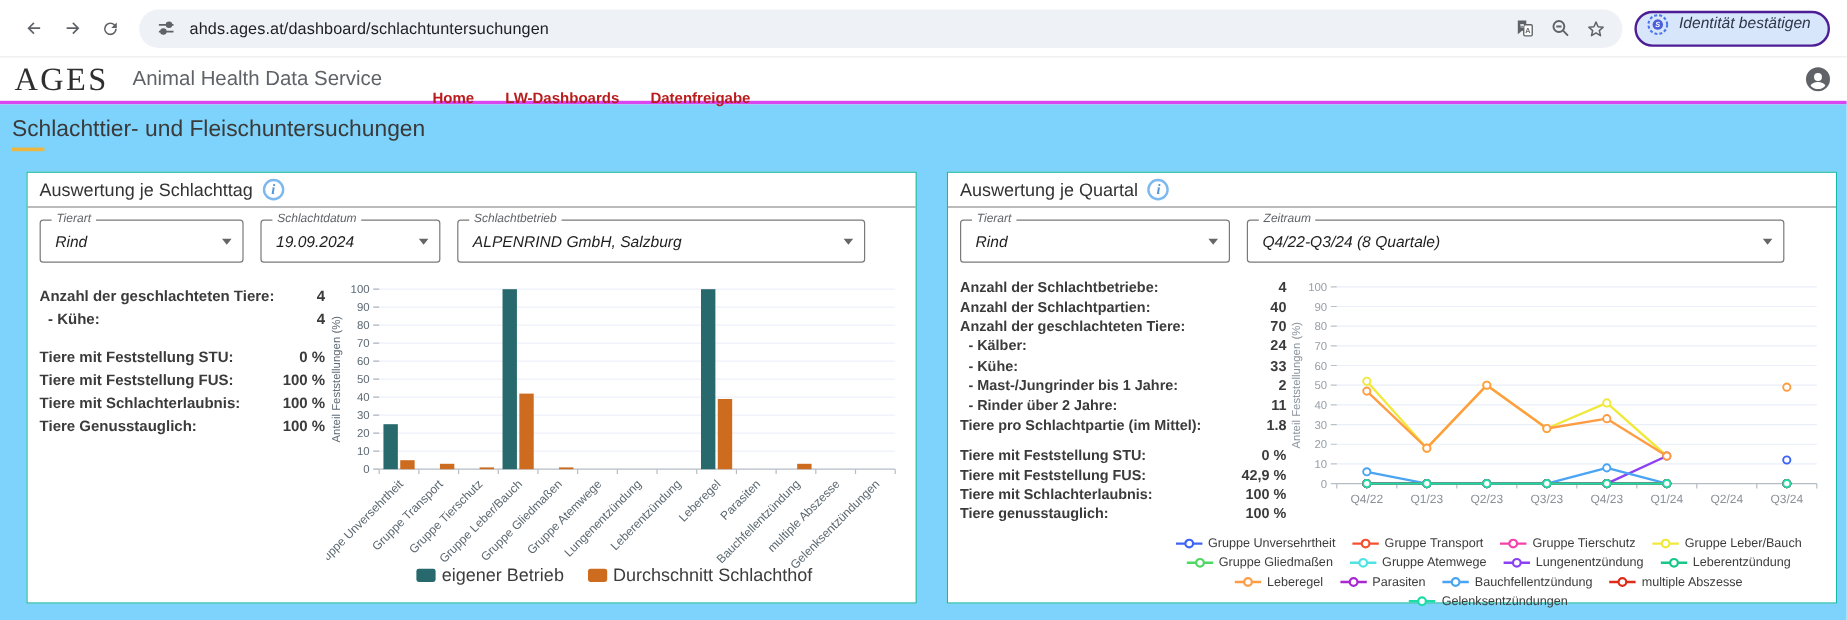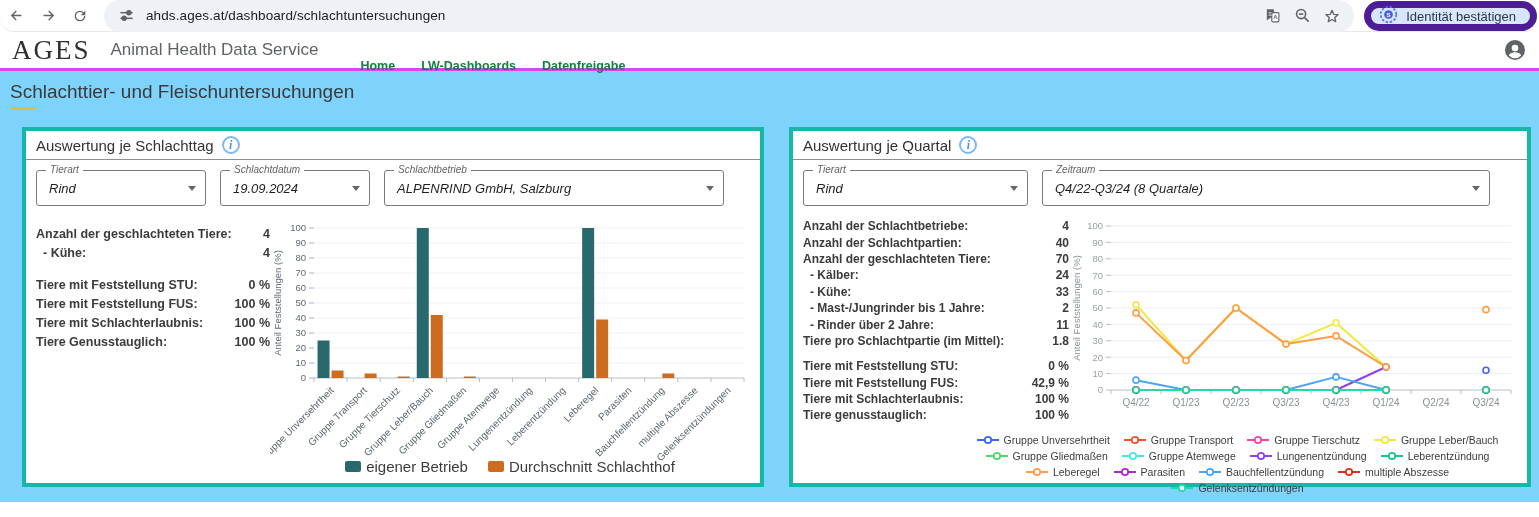"ahds.ages.at/dashboard/schlachtuntersuch" .browser-bar { border-radius: 14px -> none; height: 32px -> 48px; padding: 0 2px -> 0 14px }
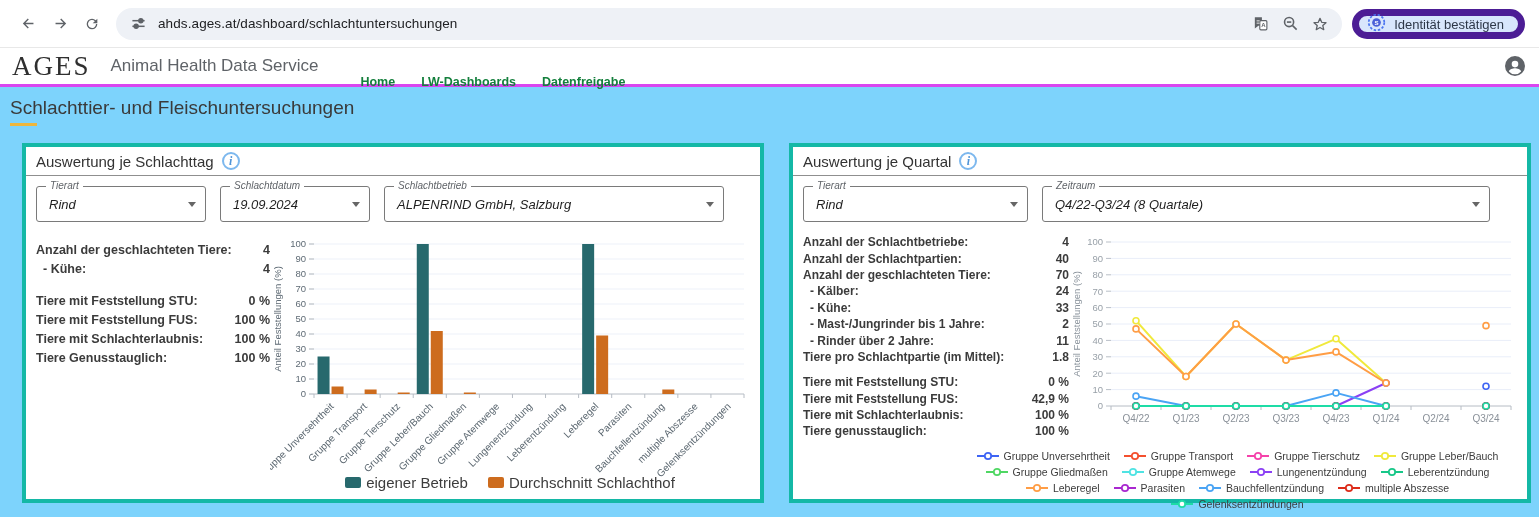"Identität bestätigen" .identity-btn { align-items: flex-end -> flex-start; border: 7px solid #4c1d95 -> 2px solid #4c1d95; font-style: none -> italic }
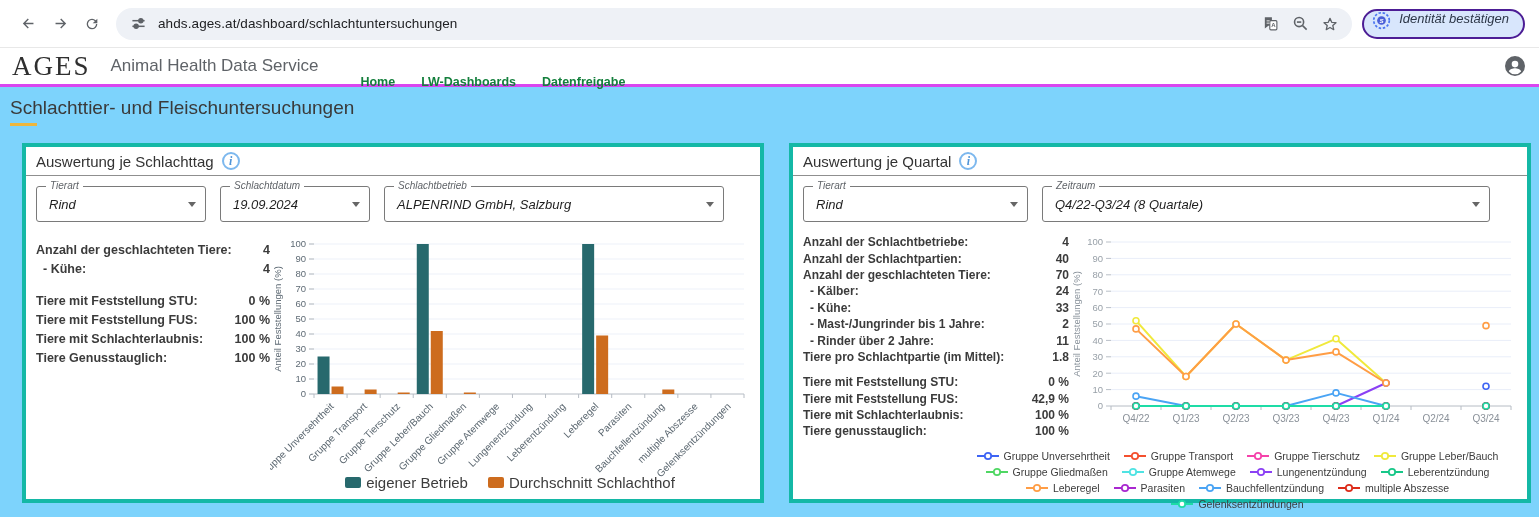"Home" .main-nav span { color: #15803d -> #b91c1c }
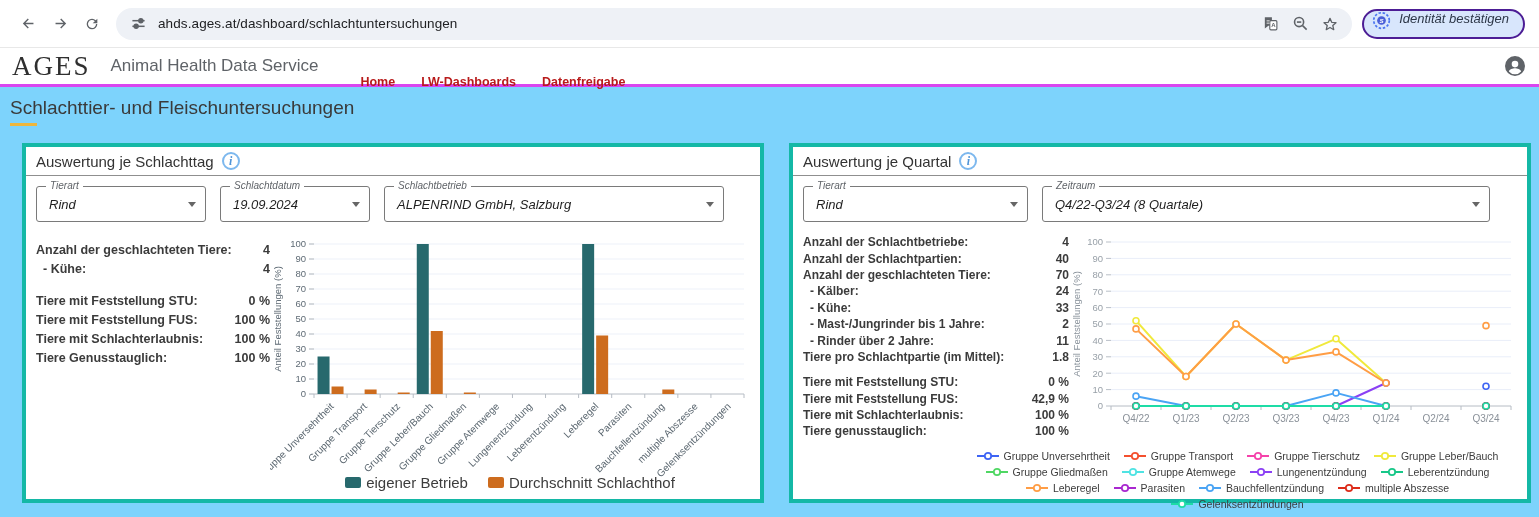"Auswertung je Schlachttag" .panel { border: 4px solid #14b8a6 -> 1px solid #14b8a6 }
